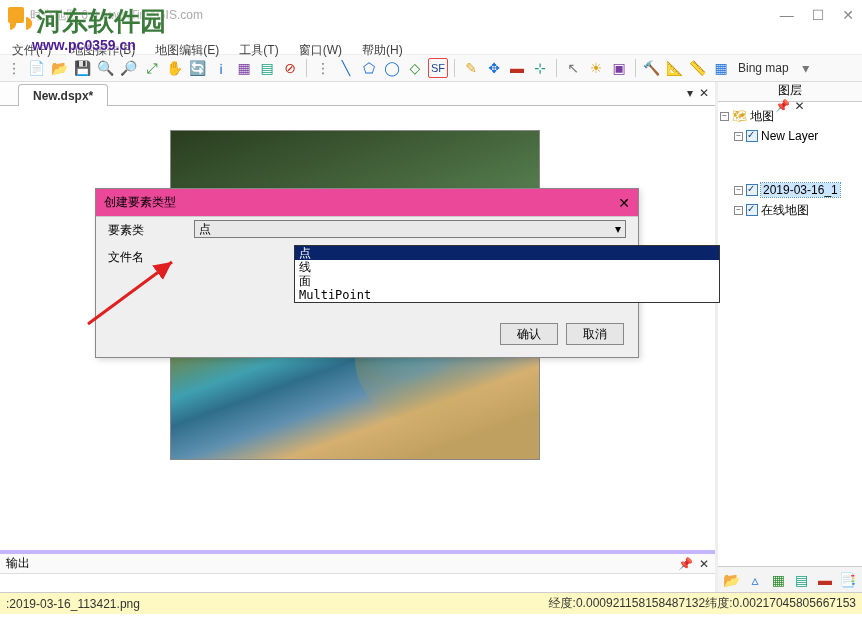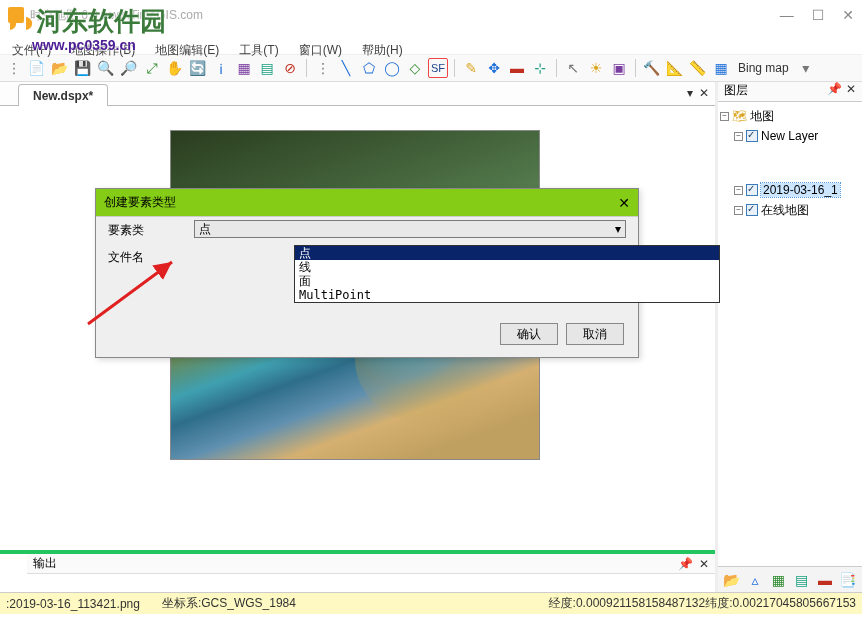"图层" .panel-head { align-items: none -> center; flex-direction: none -> column }
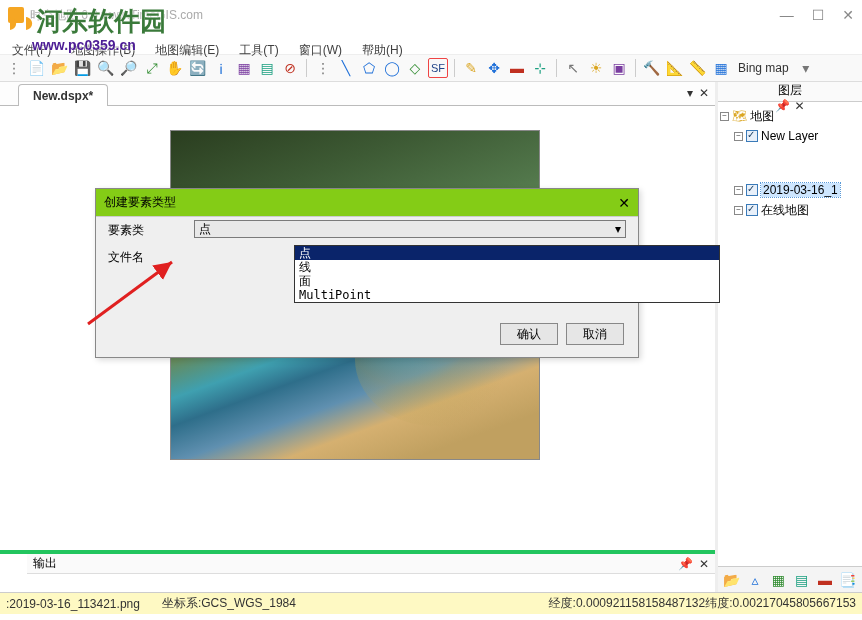"创建要素类型" .dlg-title { background: #84cc16 -> #ec4899 }
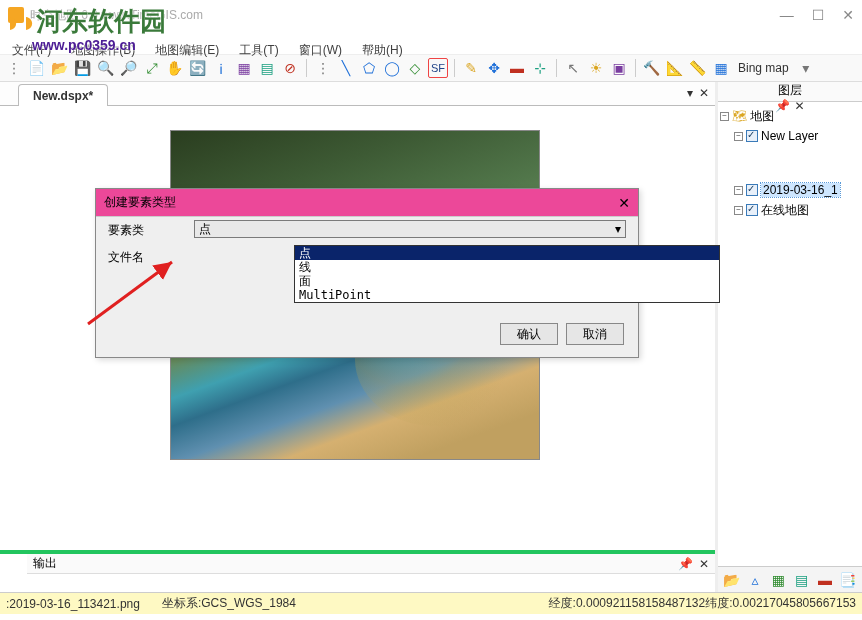"输出" .out-panel { border-top: 4px solid #22c55e -> 4px solid #c4b5fd; padding-left: 27px -> none }
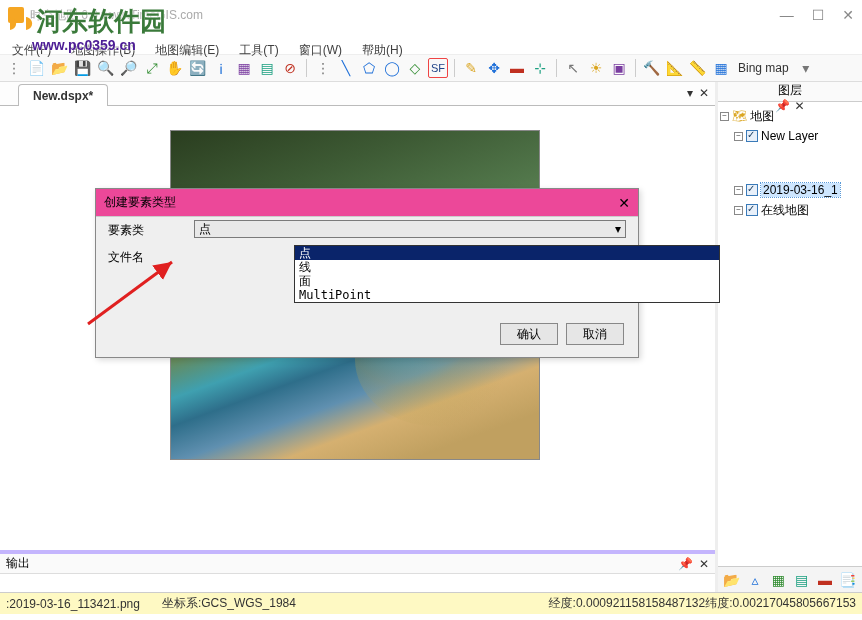"坐标系:GCS_WGS_1984" span { html: <span>坐标系:GCS_WGS_1984</span> -> none }
